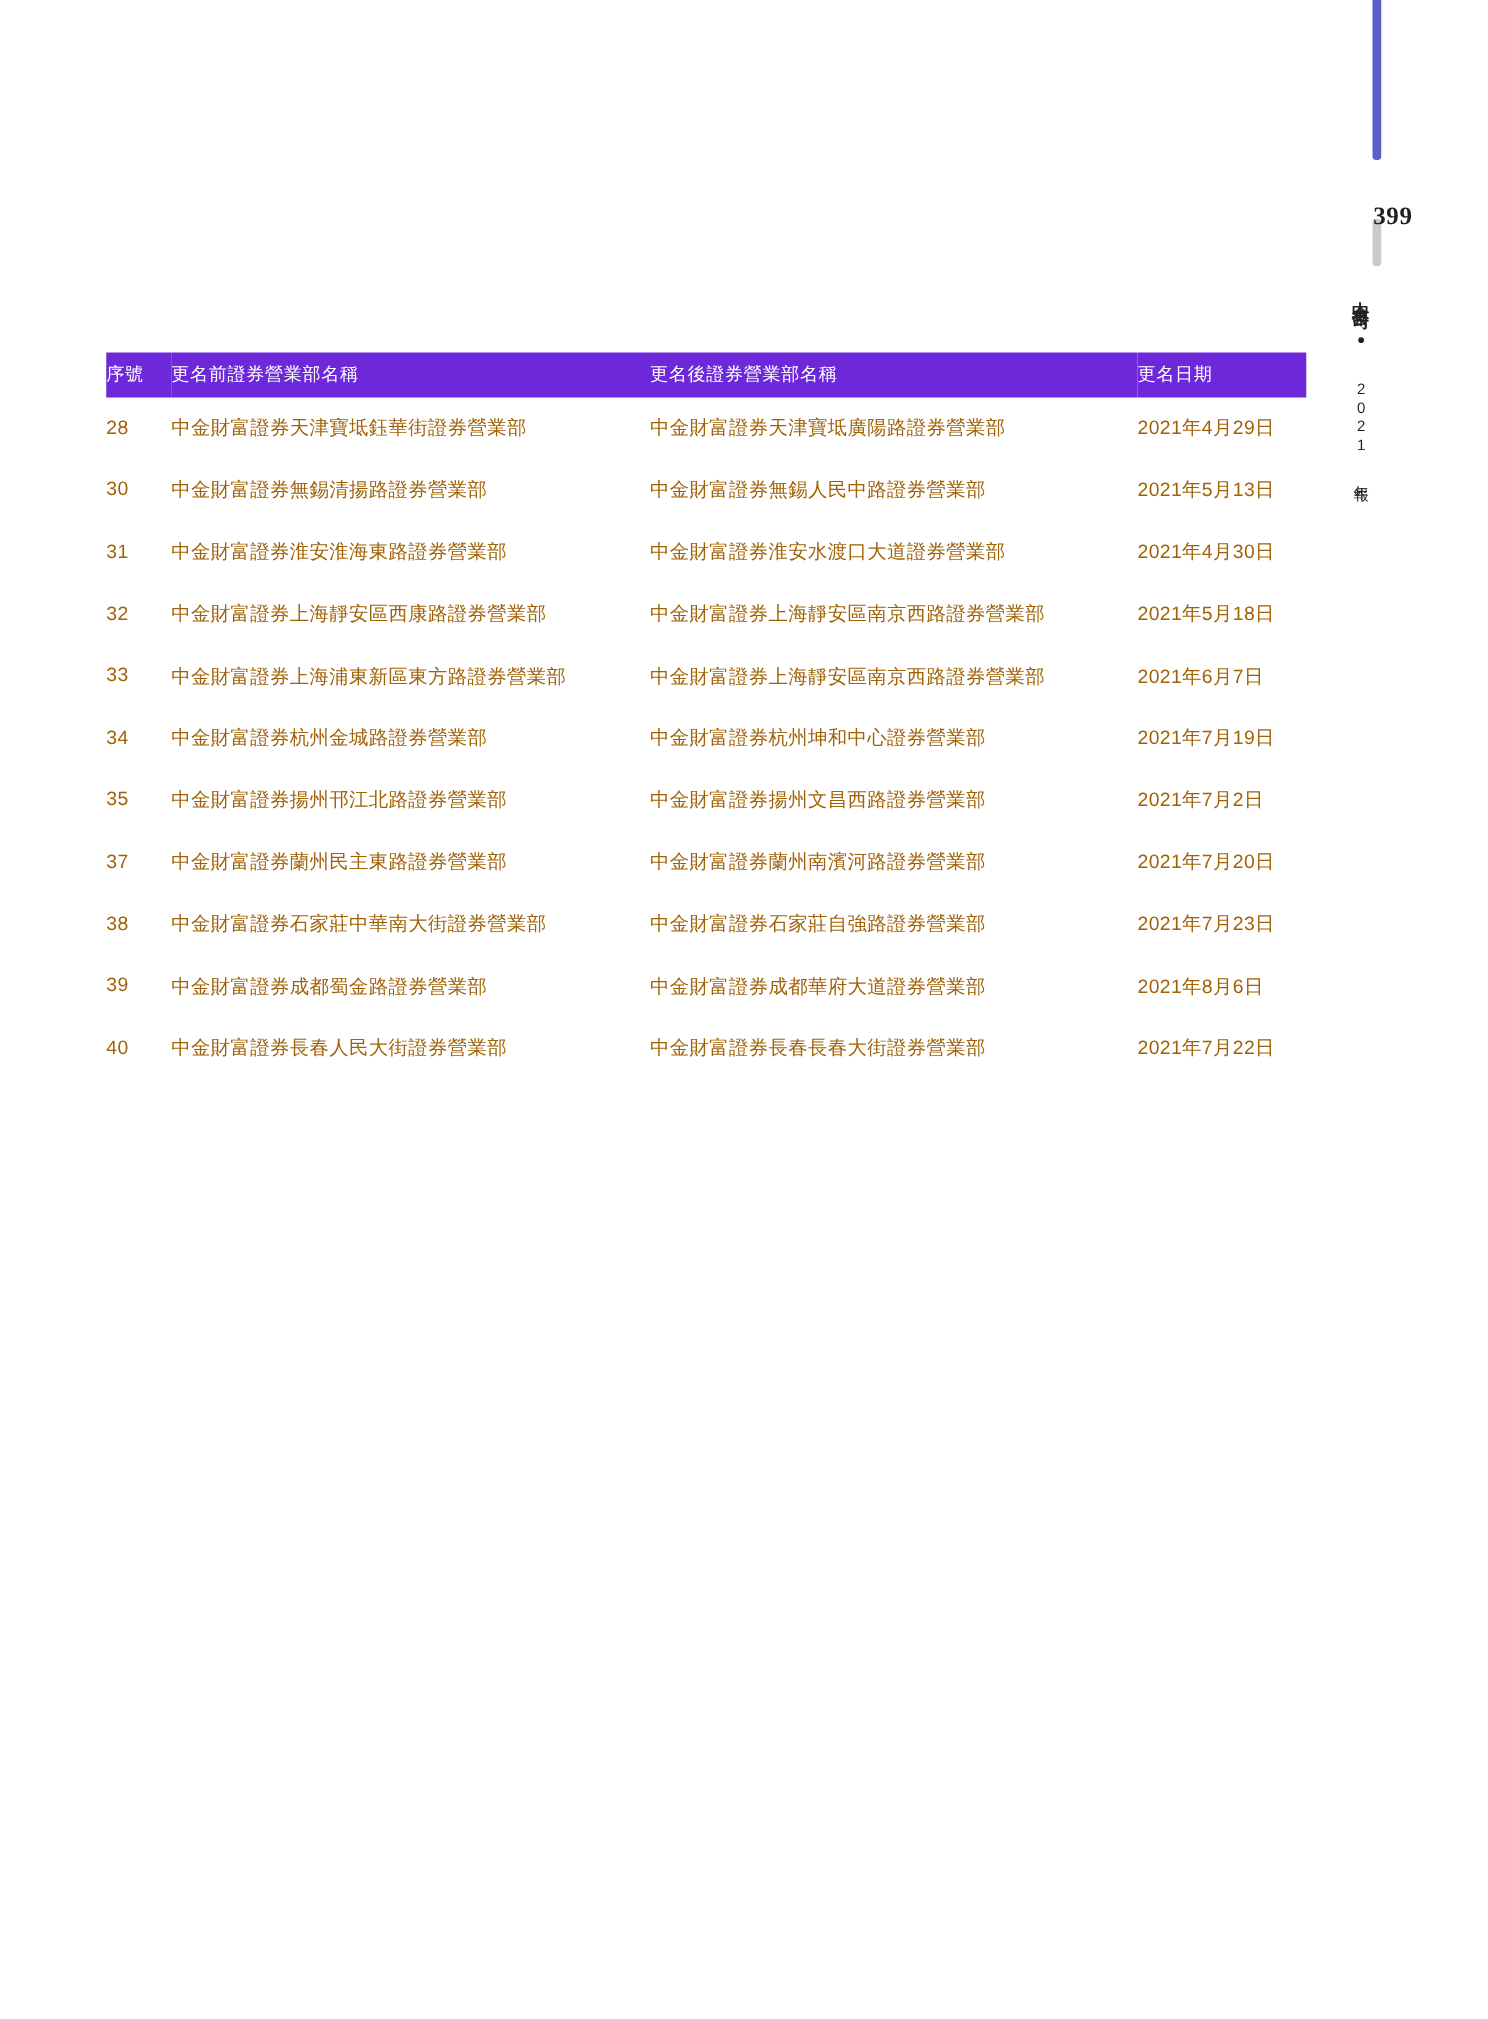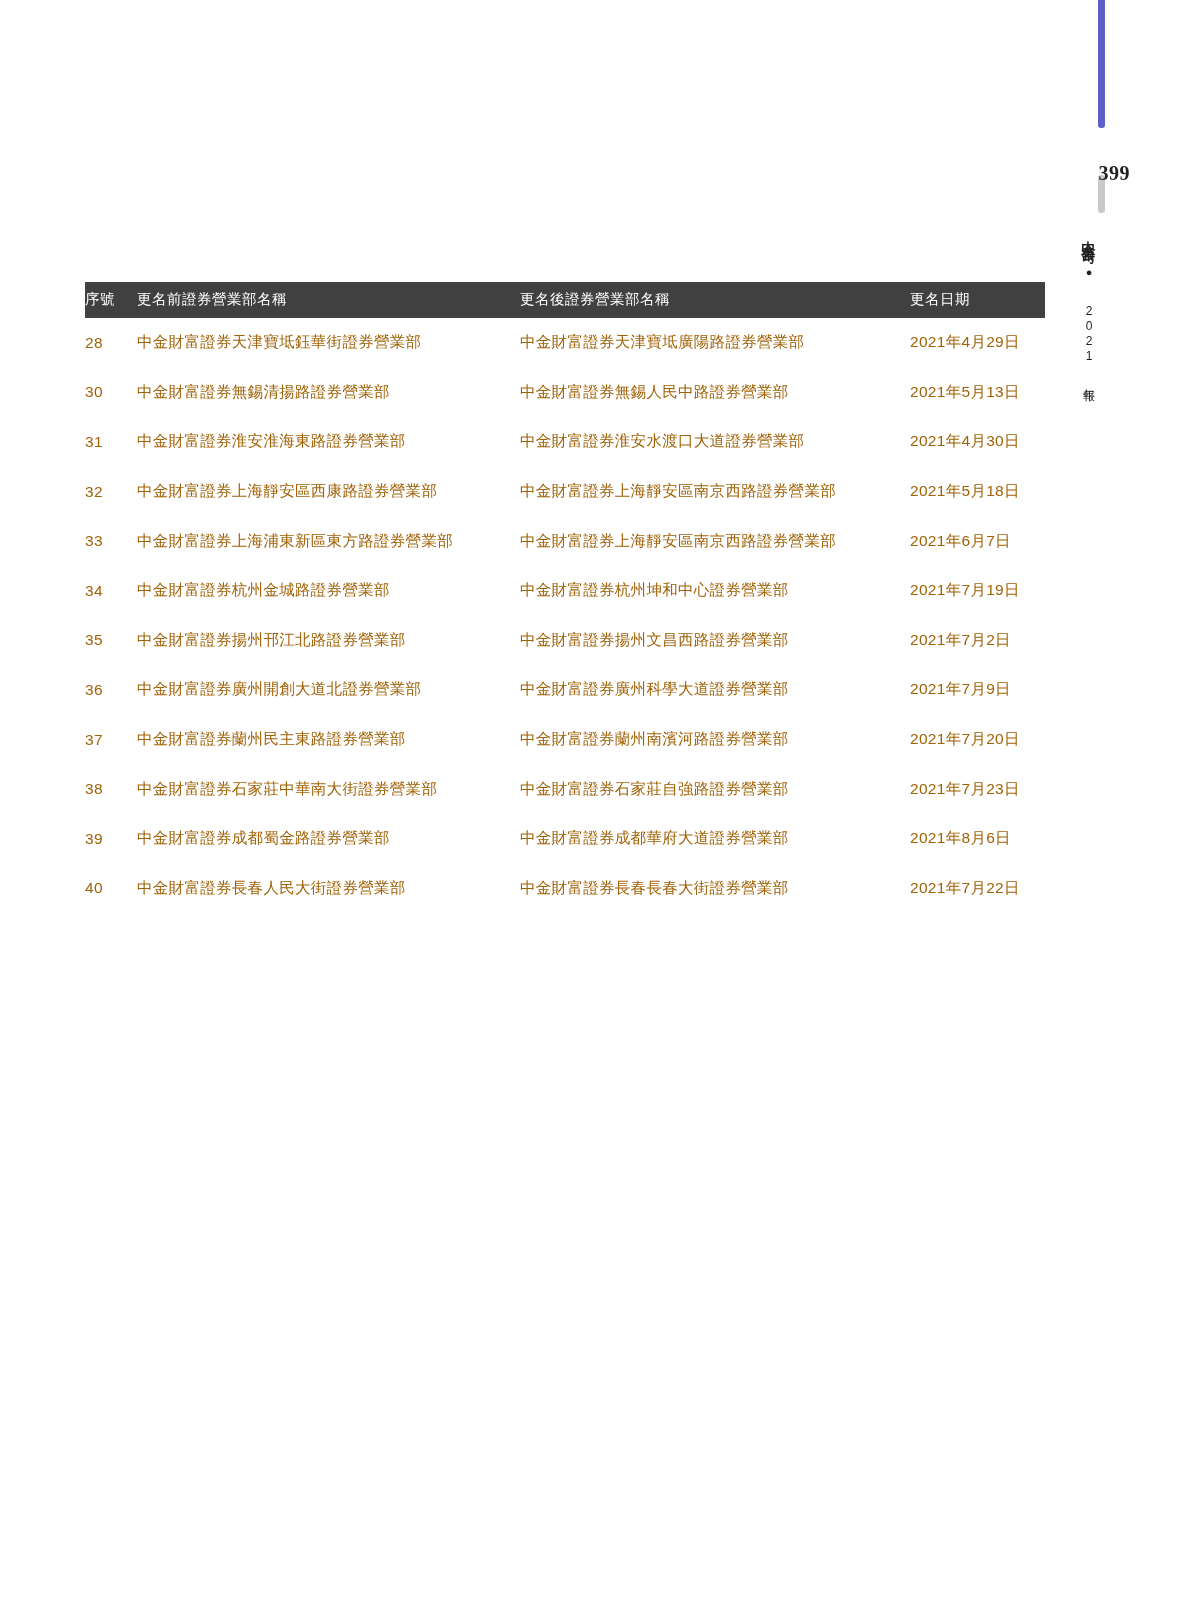"序號" table.rename-table thead th { background: #404040 -> #6d28d9 }
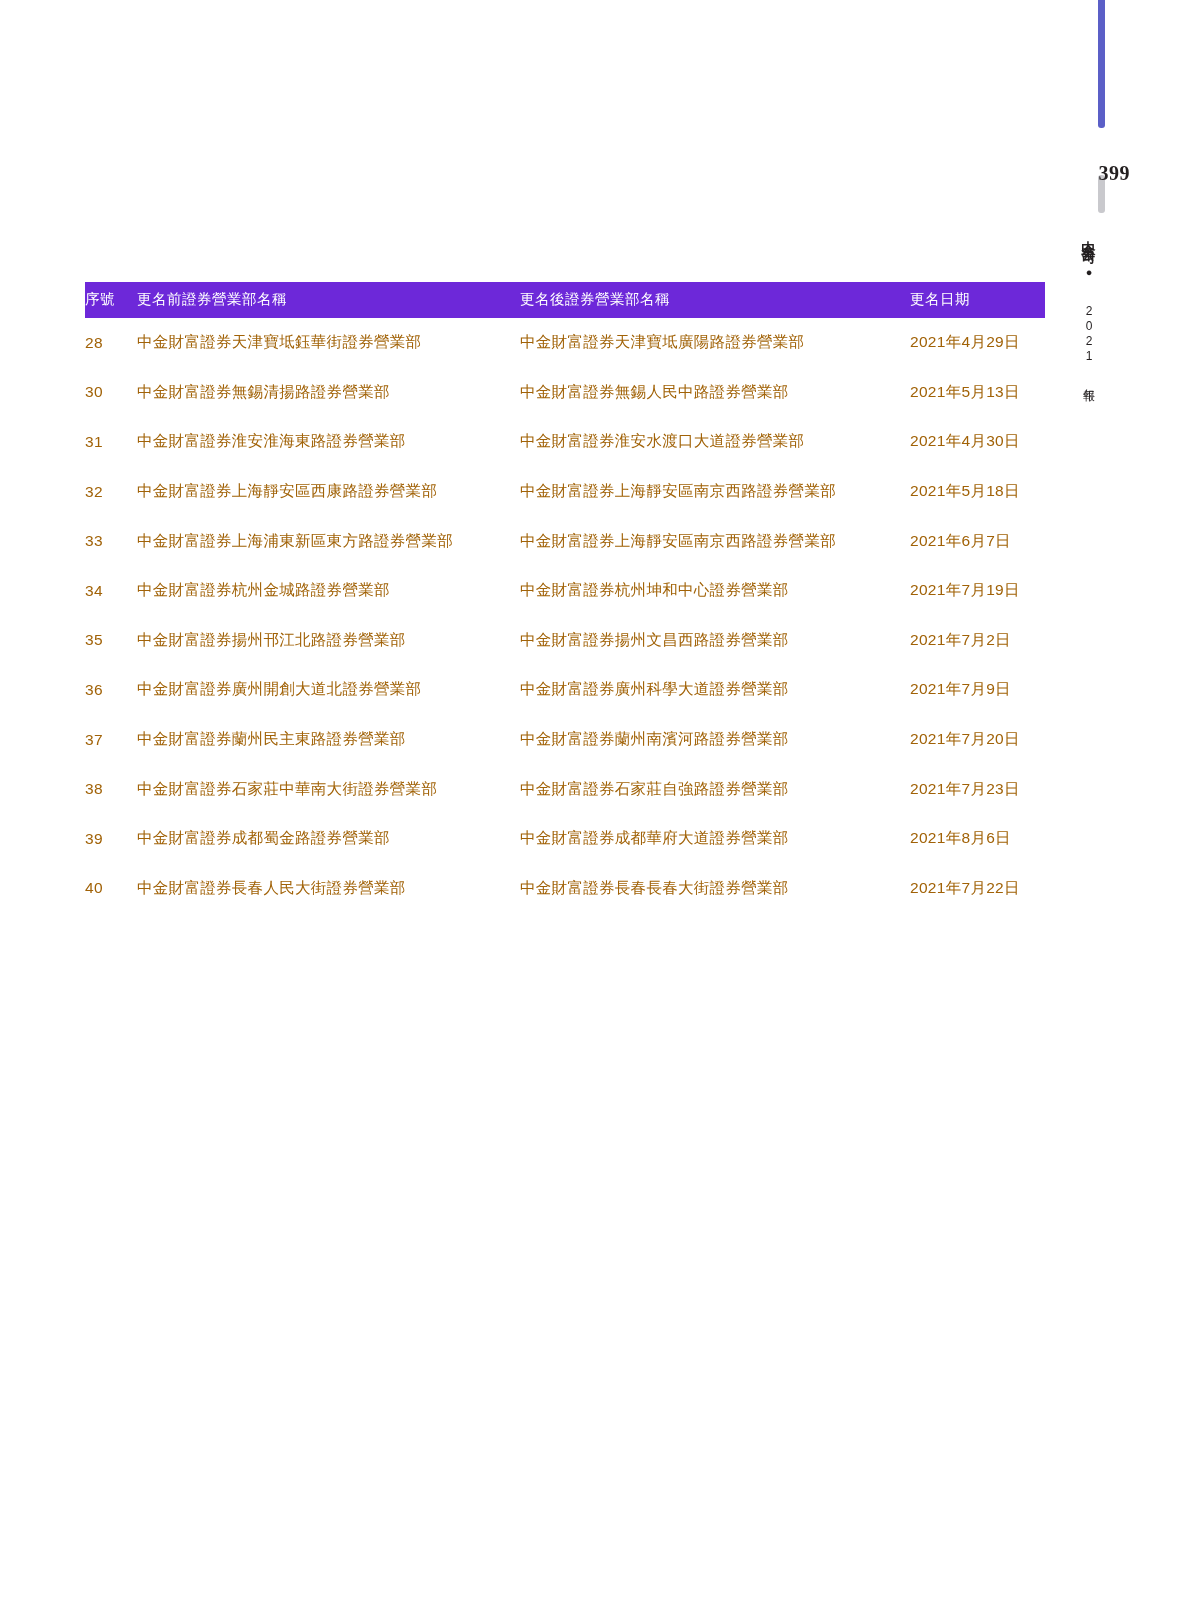"36" tr { html: <tr> <td>36</td> <td>中金財富證券廣州開創大道北證券營業部</td> <td>中金財富證券廣州科學大道證券營業部</td> <td>2021年7月9日</td> </tr> -> none }
